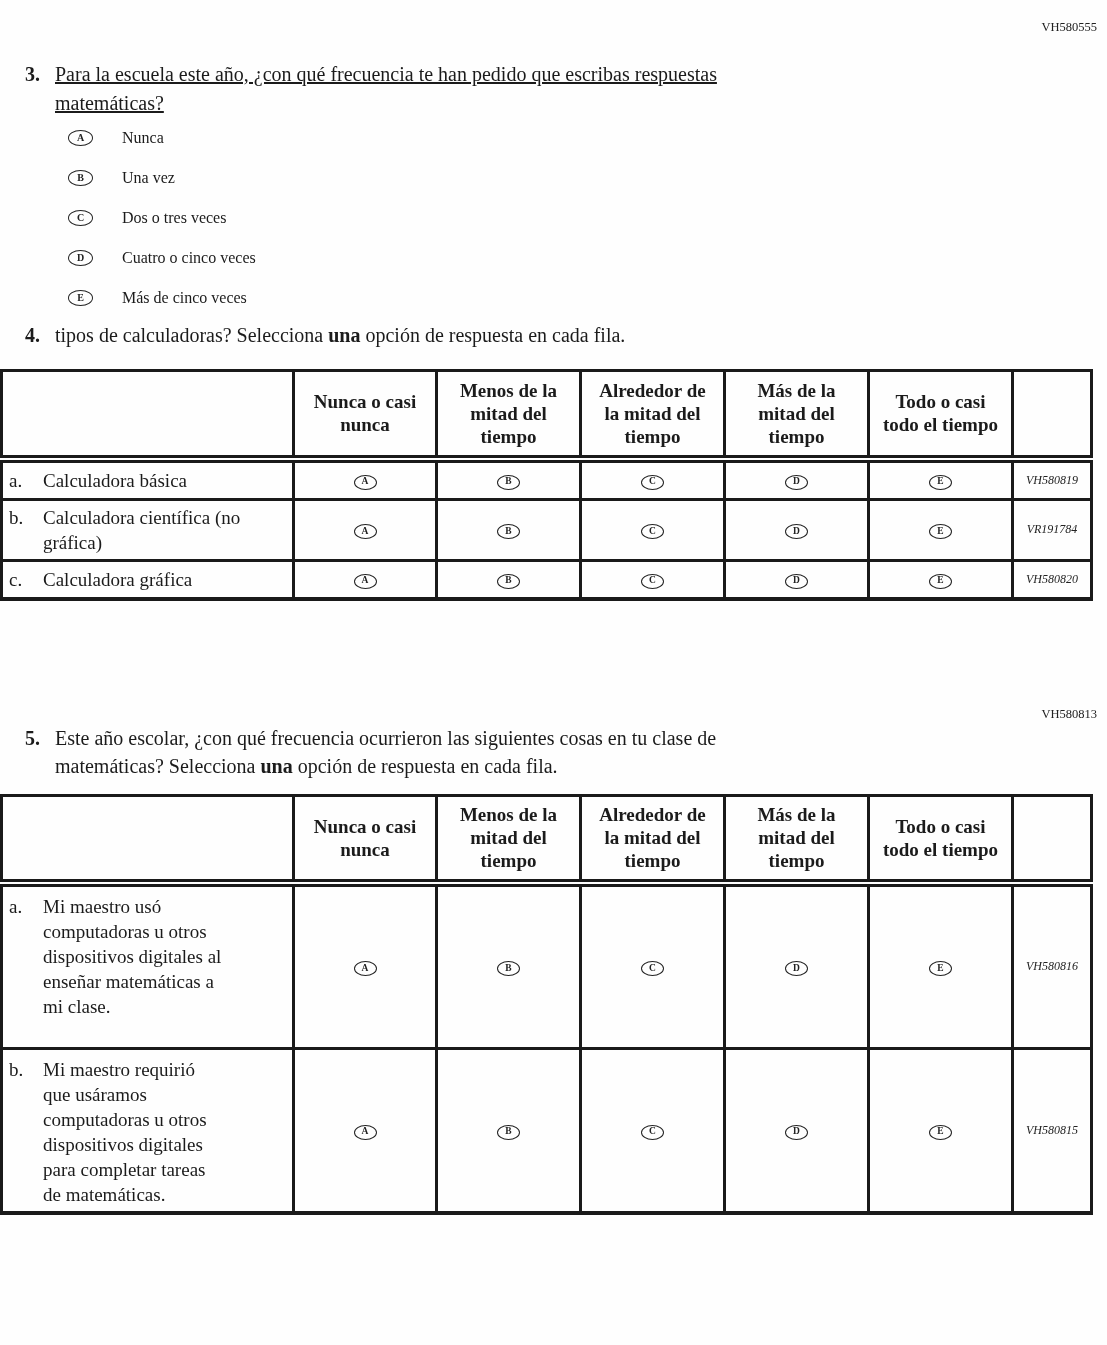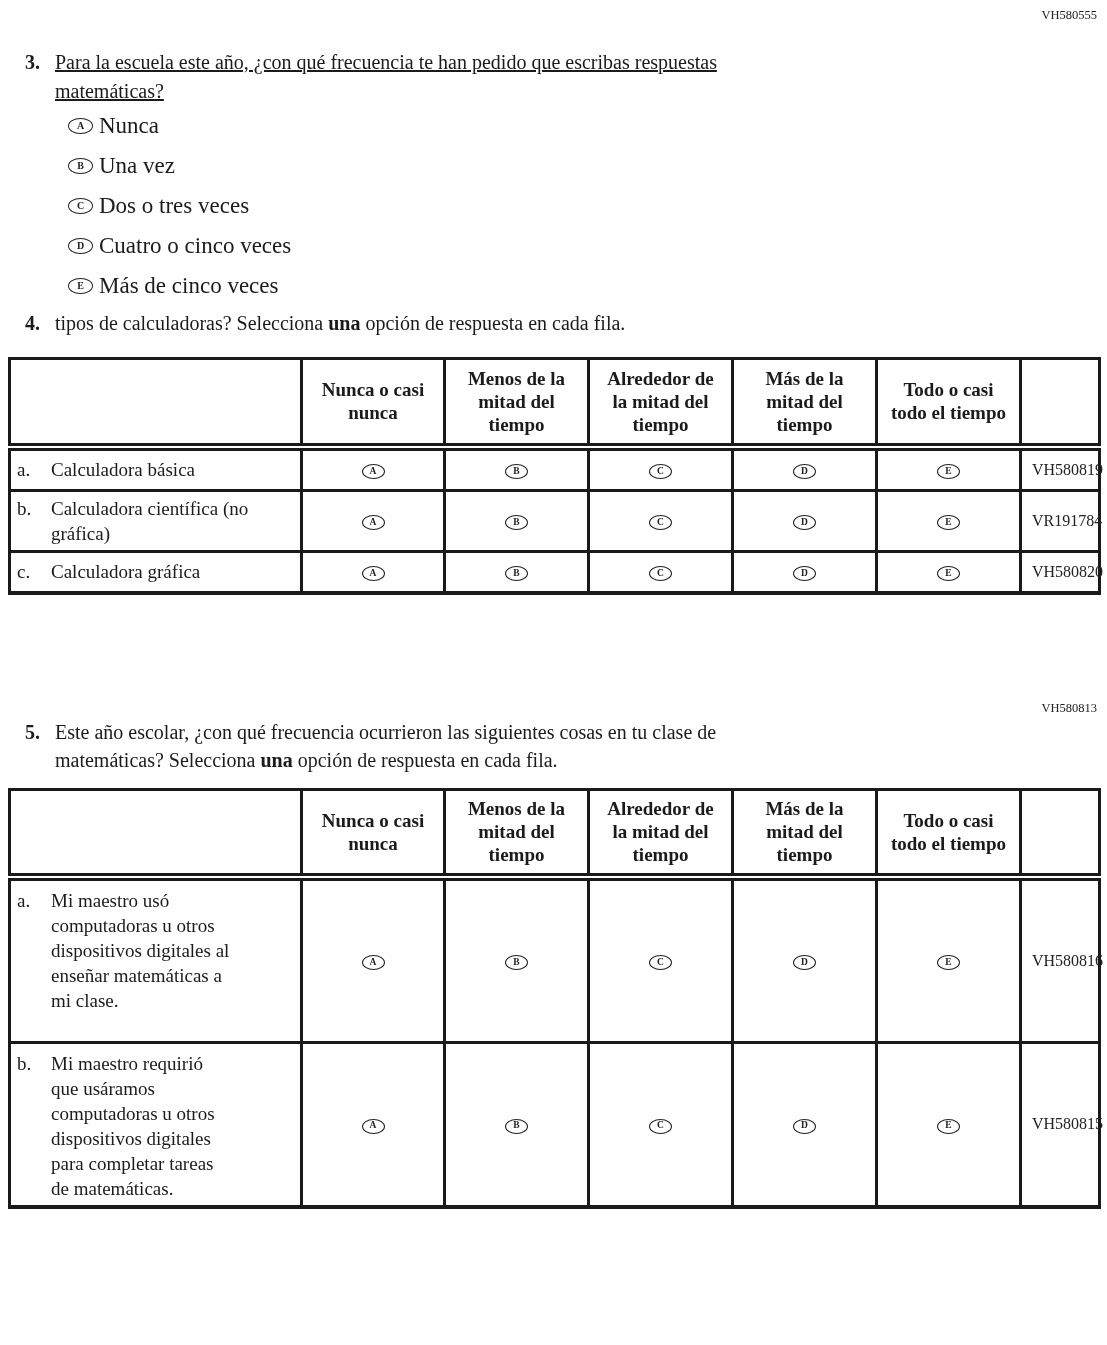"VH580555" .code-row.first { padding-top: 8px -> 20px }
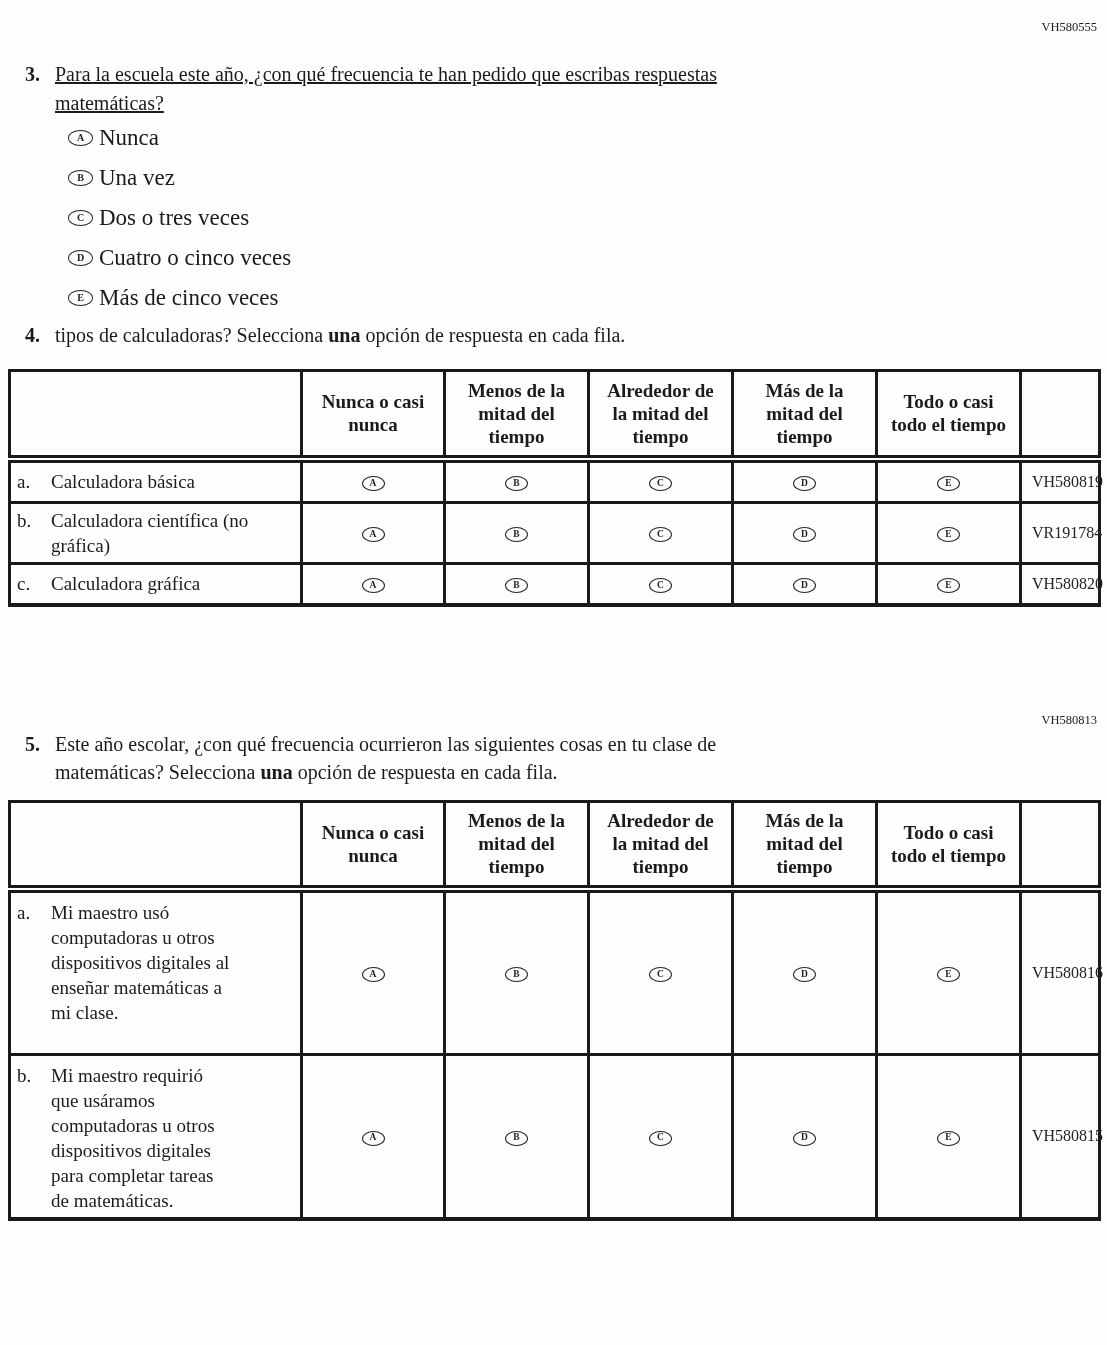"Nunca" .opt-label { font-size: 23px -> 16px; margin-left: 6px -> 29px }
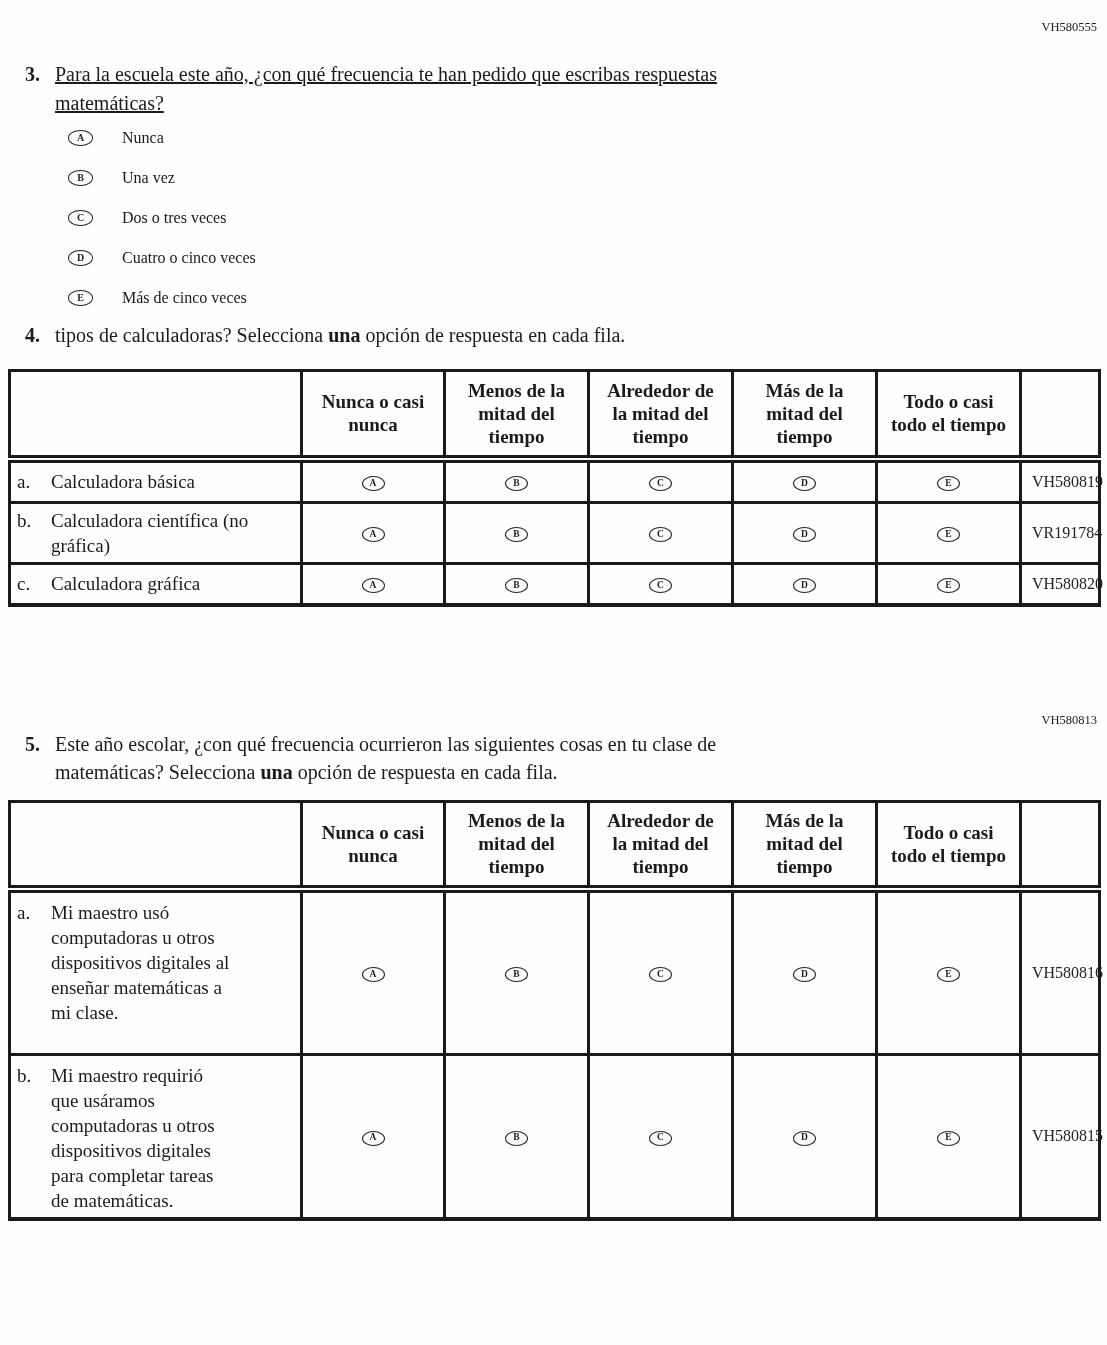"Nunca o casi nunca" table.matrix { margin-left: 8px -> none }
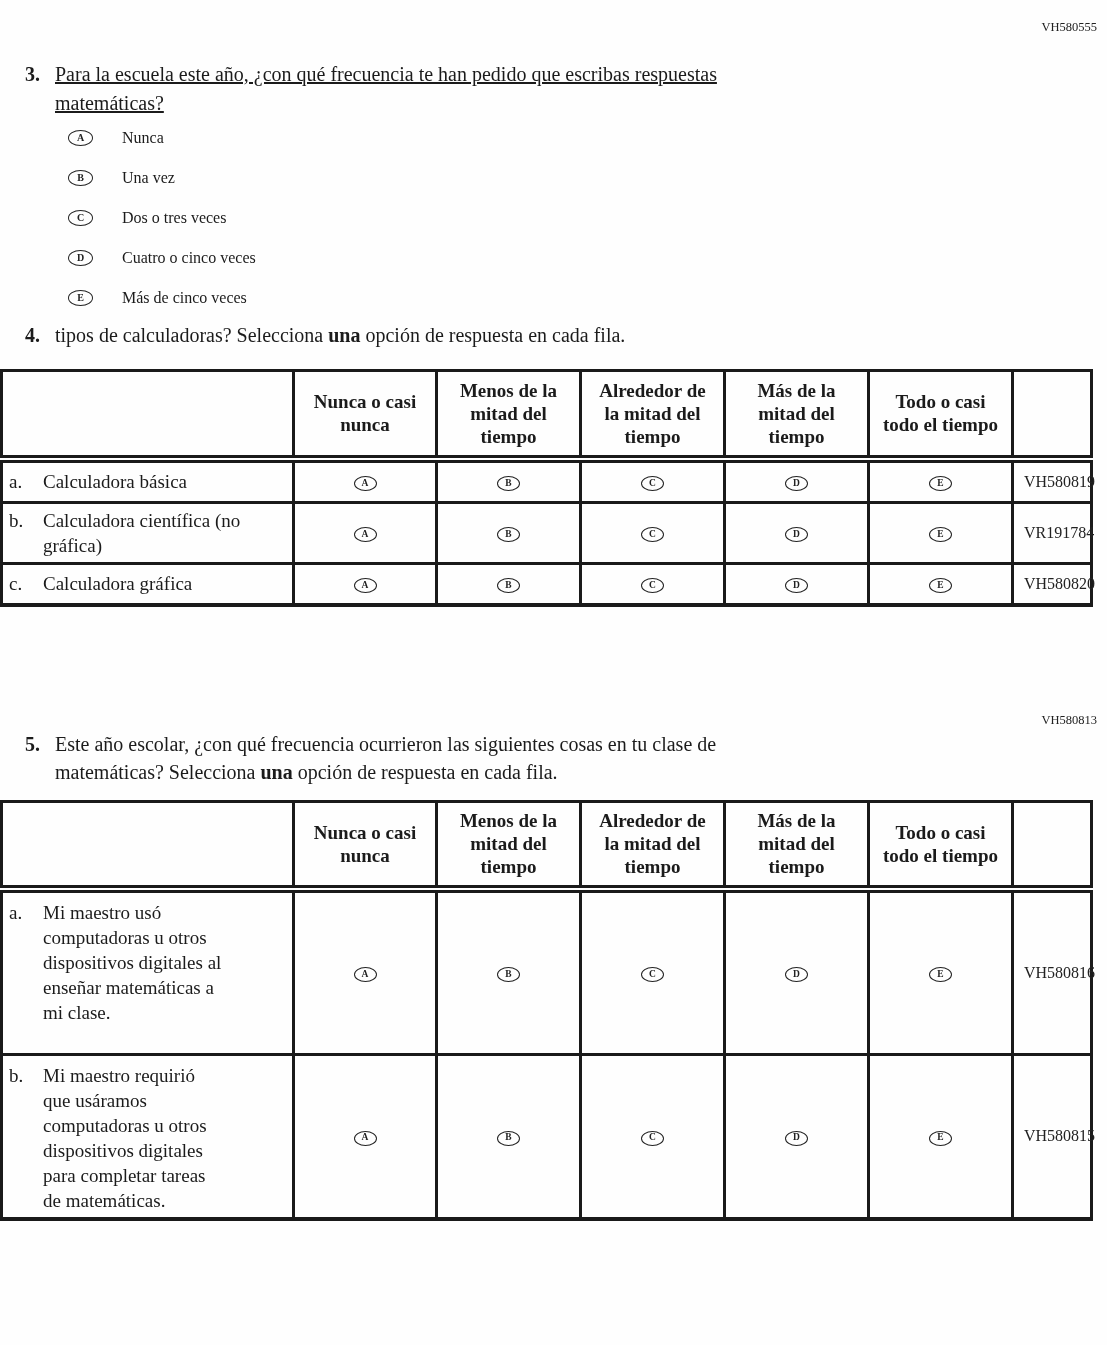"VH580819" .code-cell { font-size: 16px -> 12px; font-style: none -> italic }
